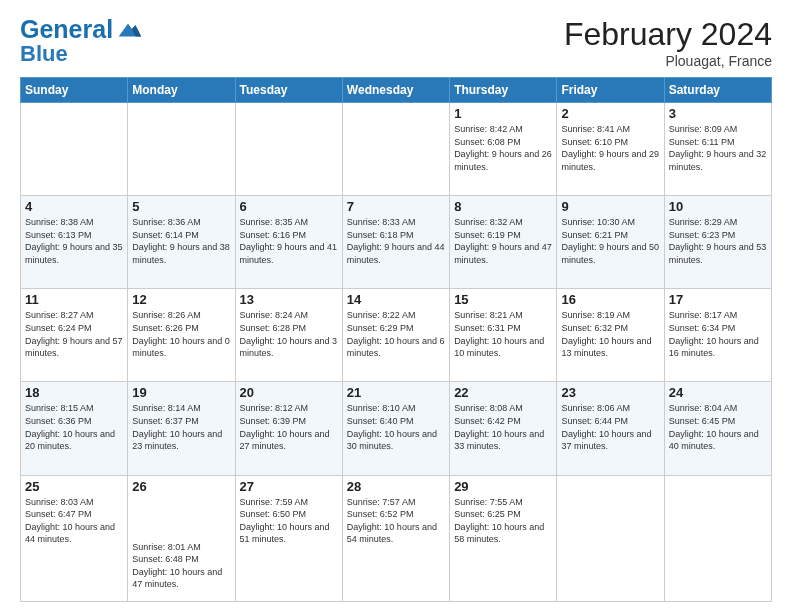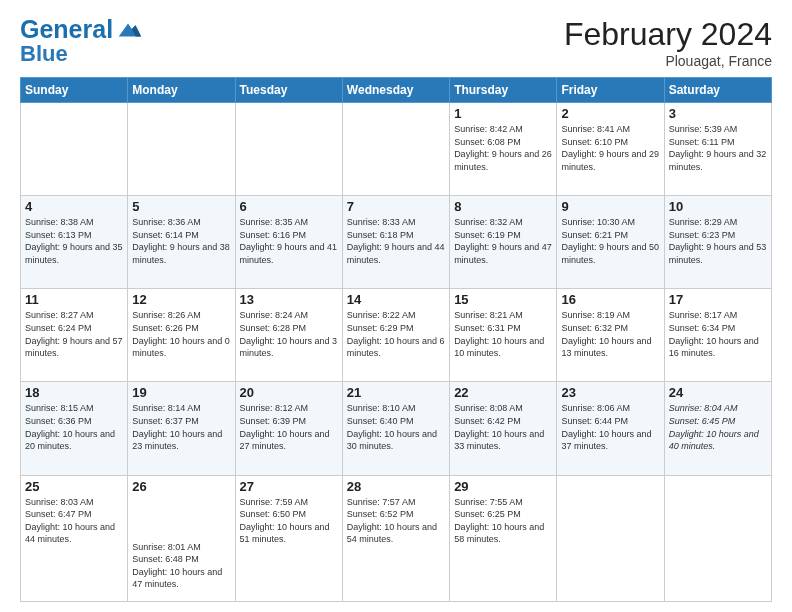"Sunrise: 5:39 AM" div.day-info { text: 5:39 -> 8:09 }
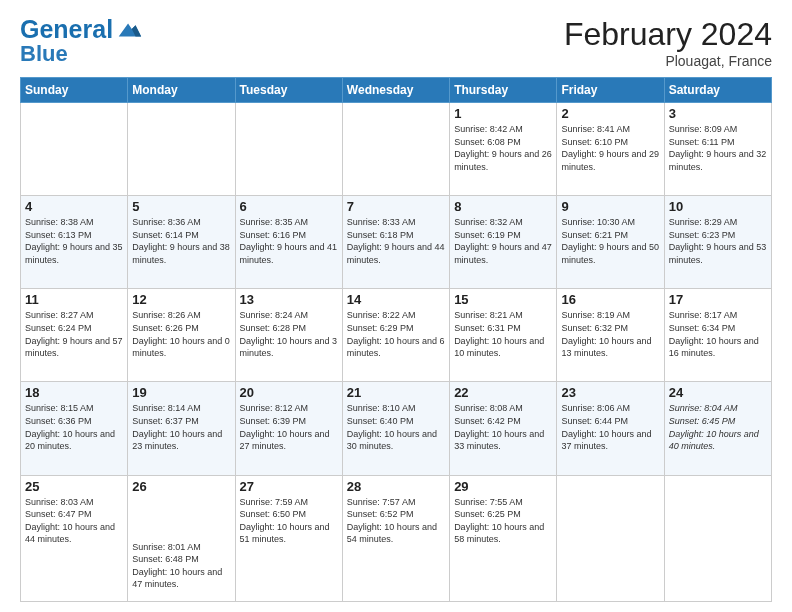"Sunrise: 8:04 AM" div.day-info { font-style: italic -> none }
